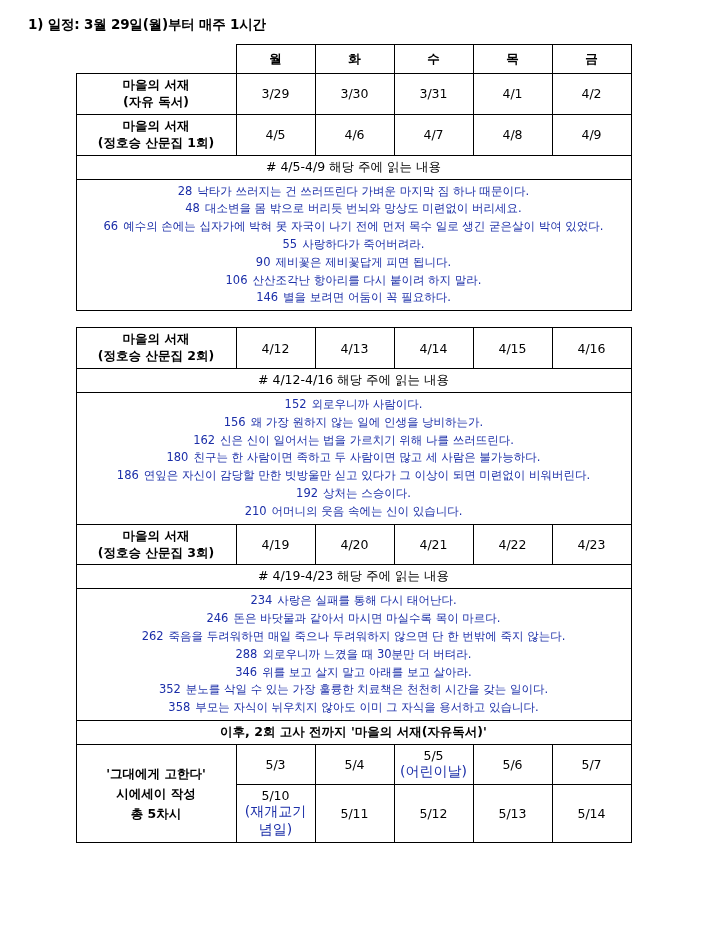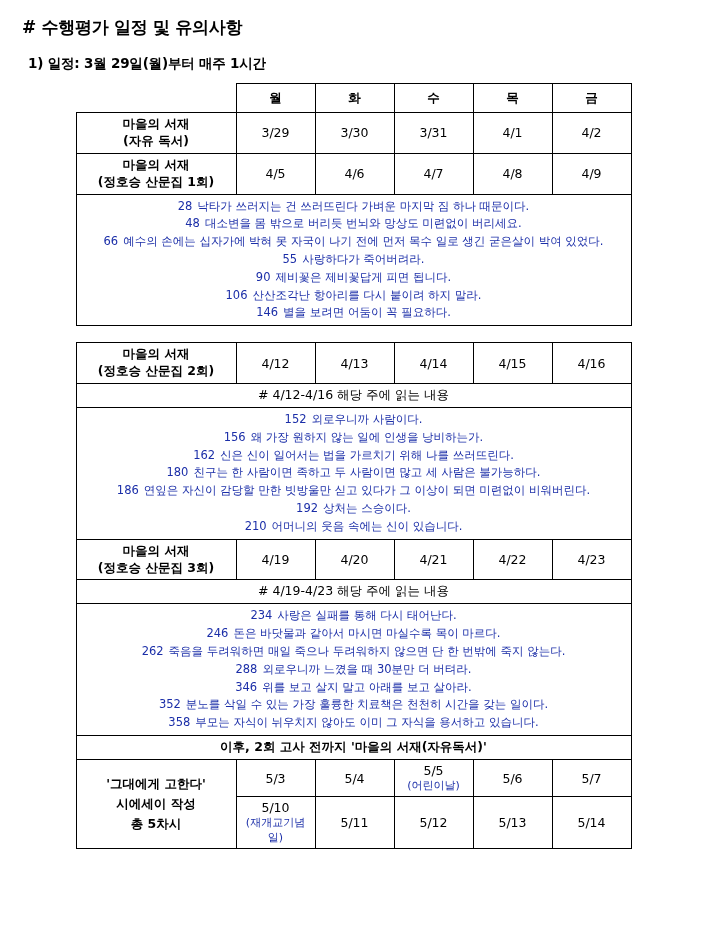"# 수행평가 일정 및 유의사항" div.doc-title { html: <div># 수행평가 일정 및 유의사항</div> -> none }
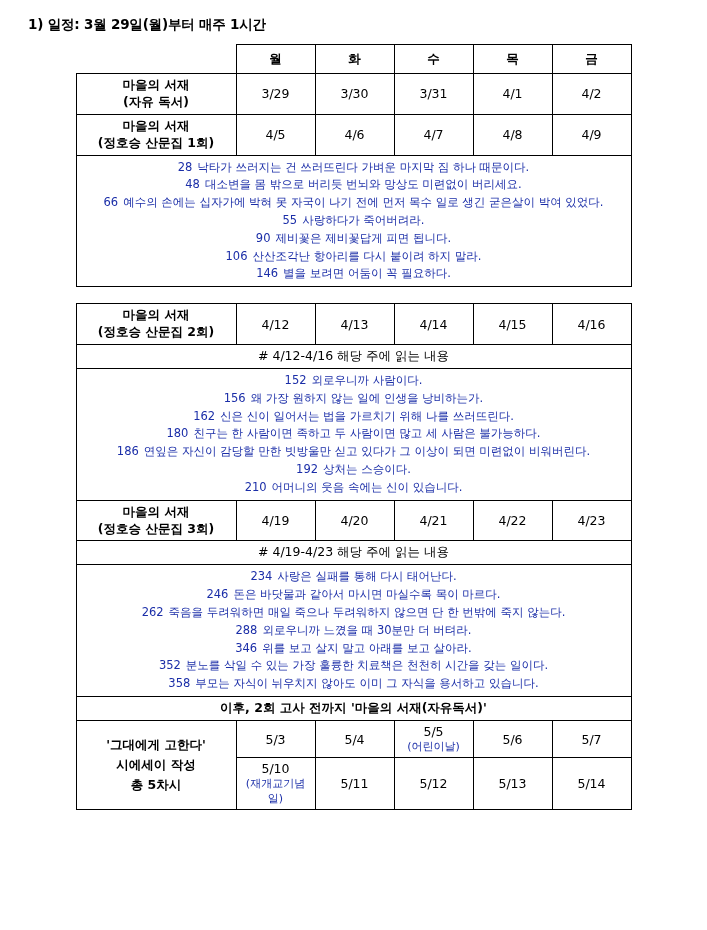"# 4/5-4/9 해당 주에 읽는" tr { html: none -> <tr> <td># 4/5-4/9 해당 주에 읽는 내용</td> </tr> }
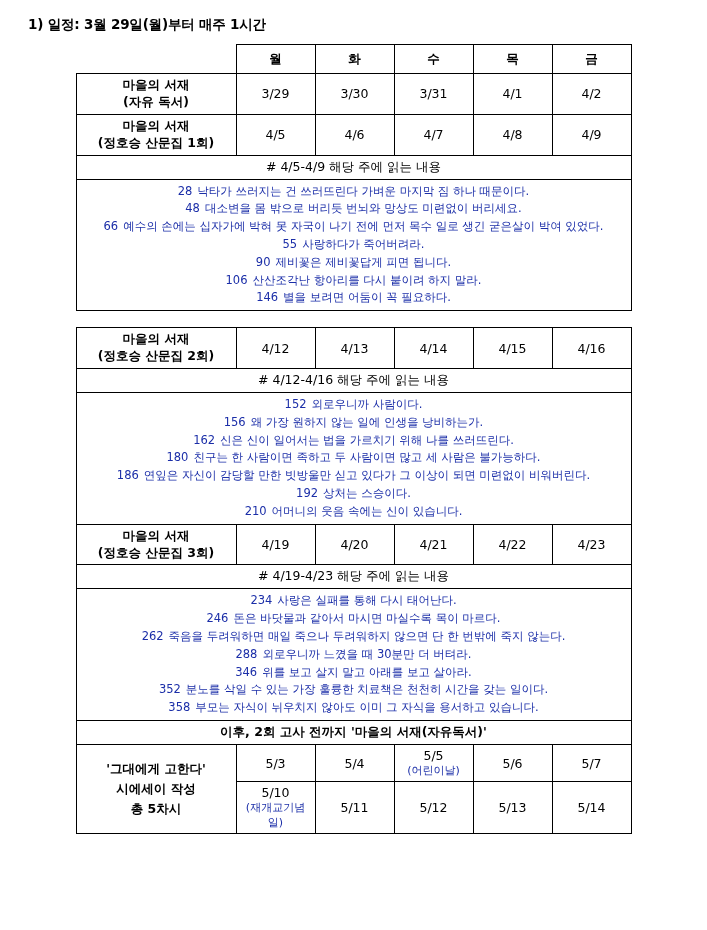"(어린이날)" .date .sub { font-size: 11px -> 14px }
